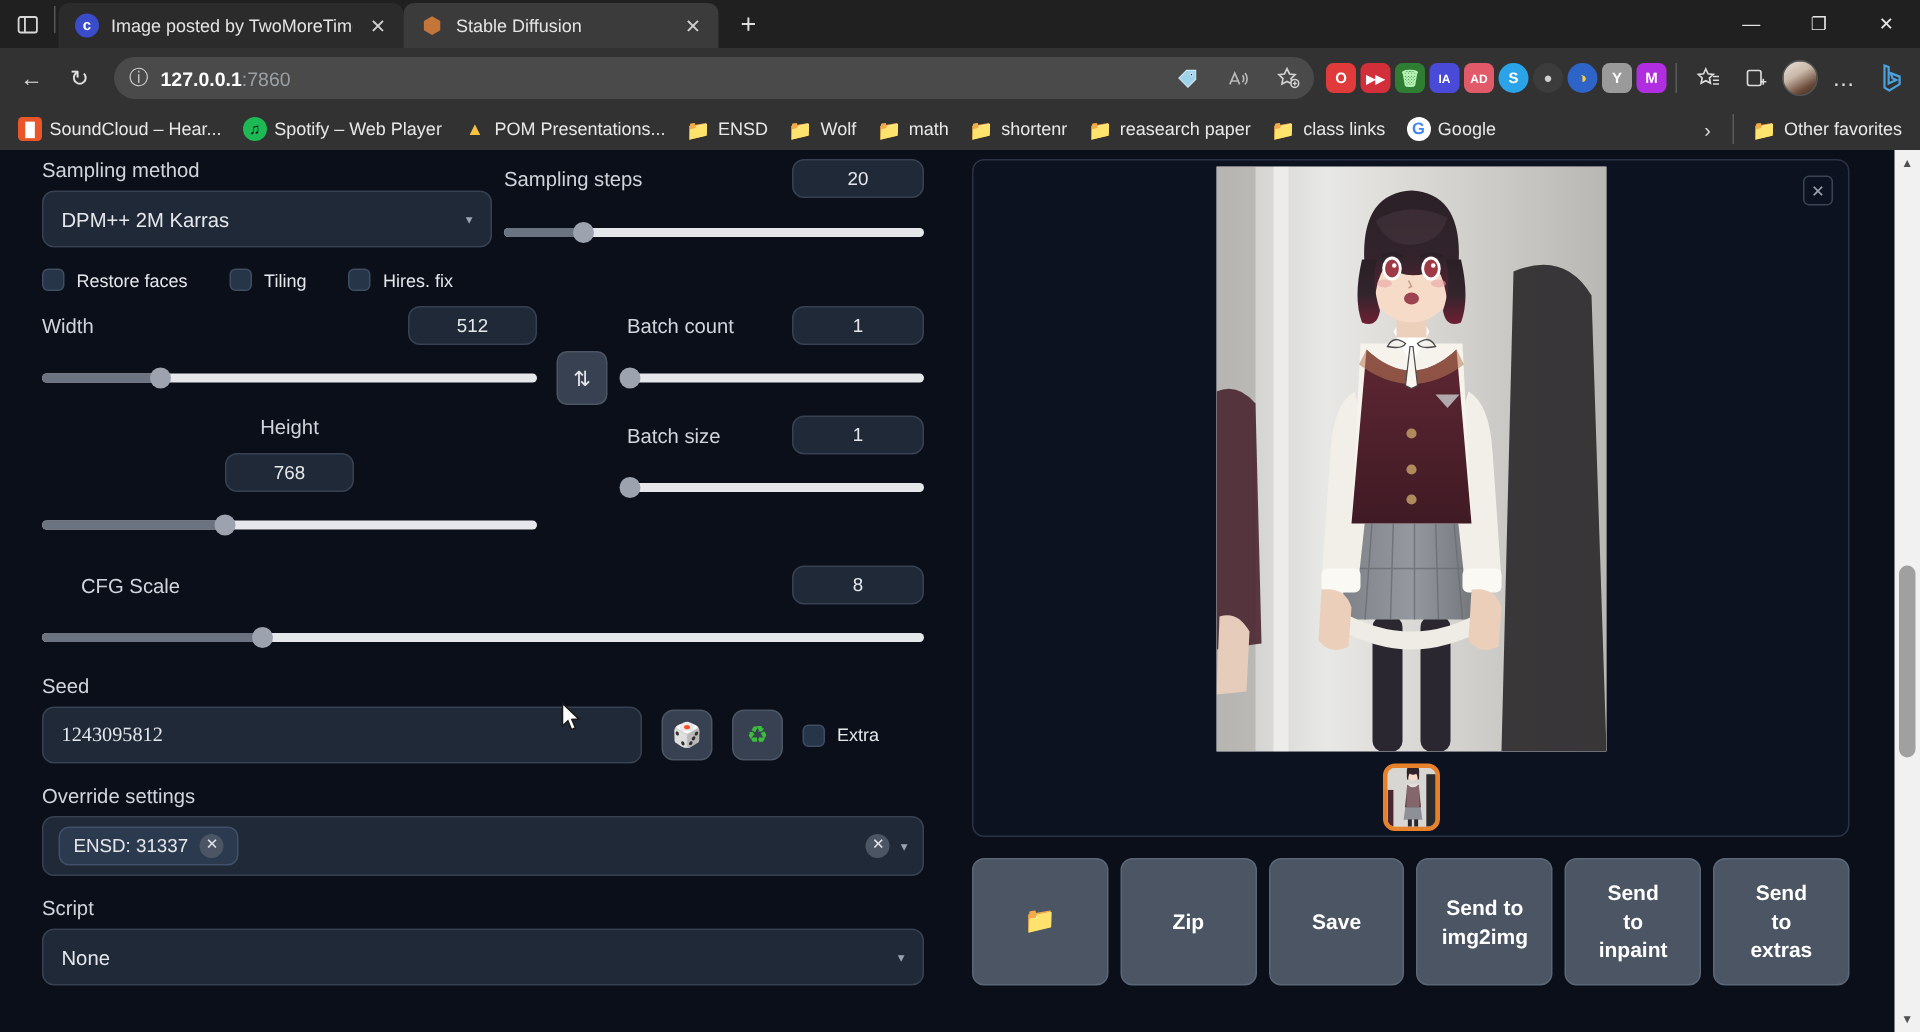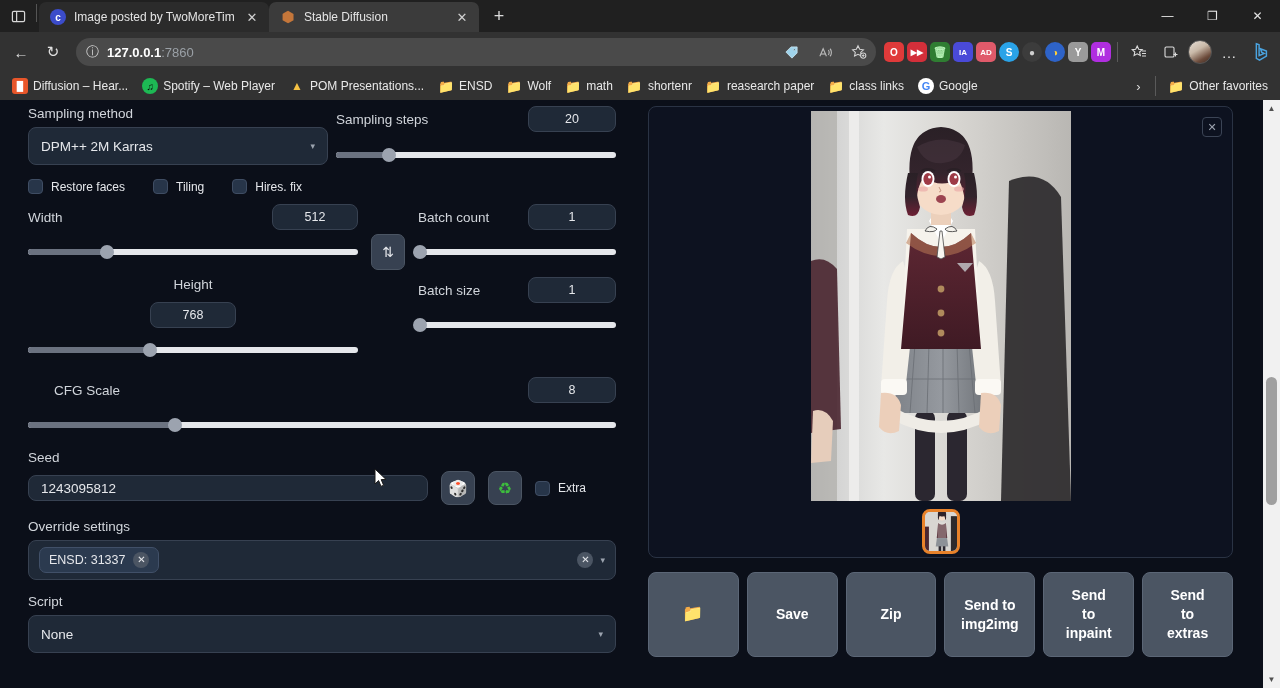"Diffusion – Hear..." span { text: Diffusion -> SoundCloud }
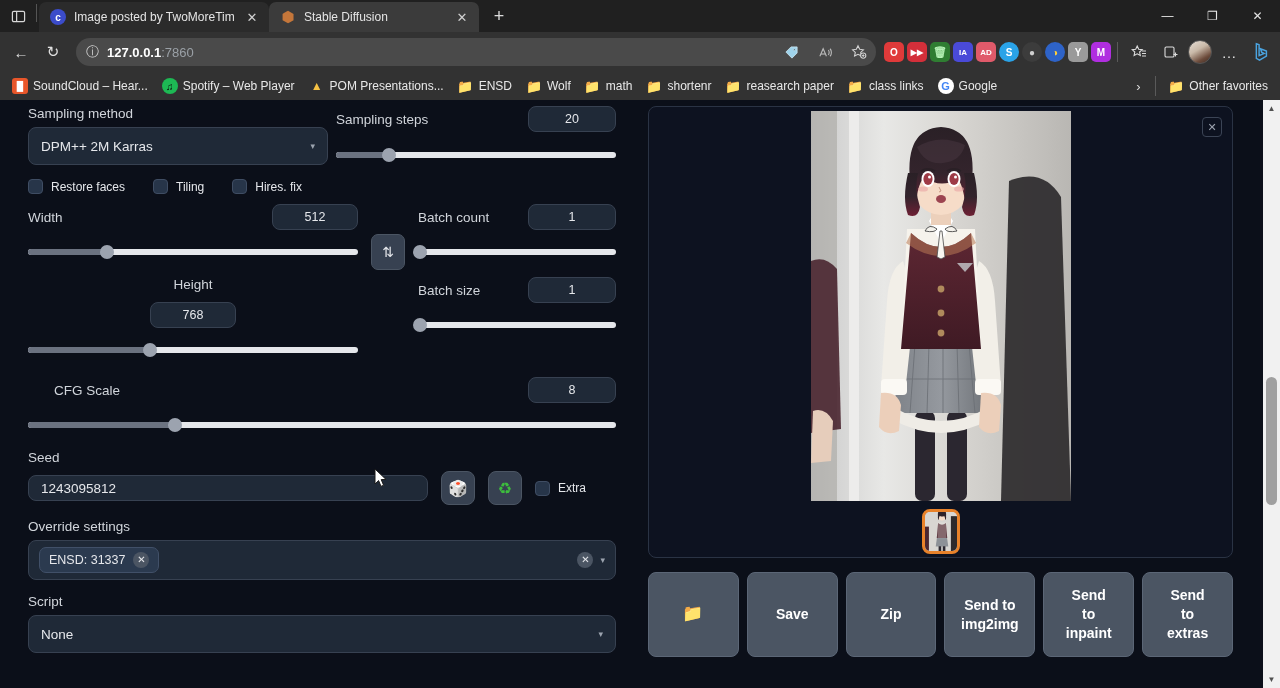"1243095812" .textinput { font-family: none -> Liberation Serif, serif; height: 26px -> 38px }
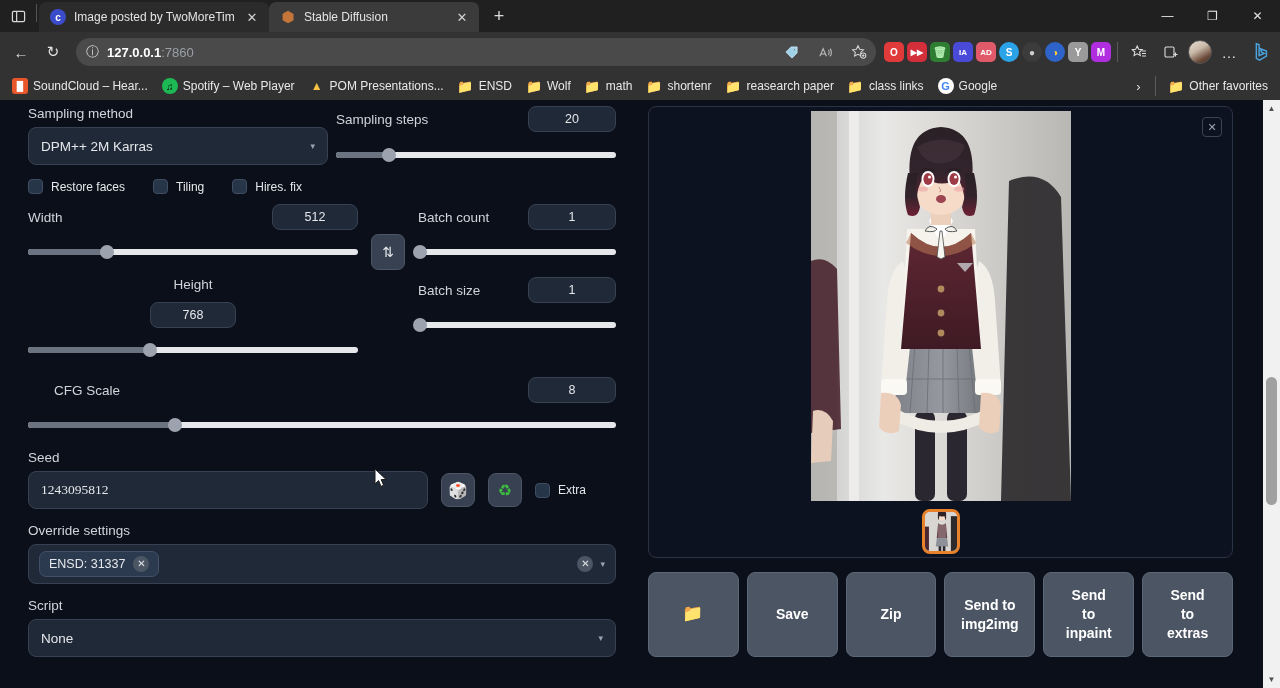"Save" div.actbtn { order: before "Zip" -> after "Zip" }
